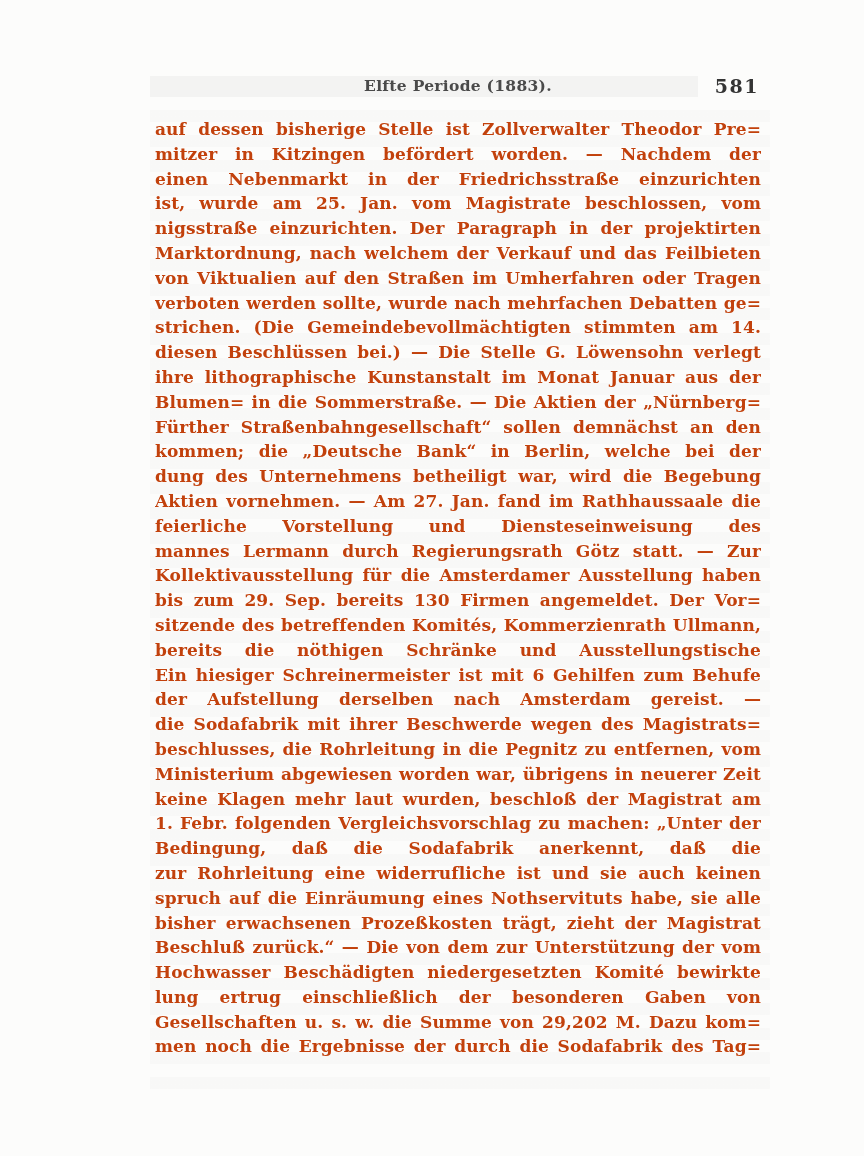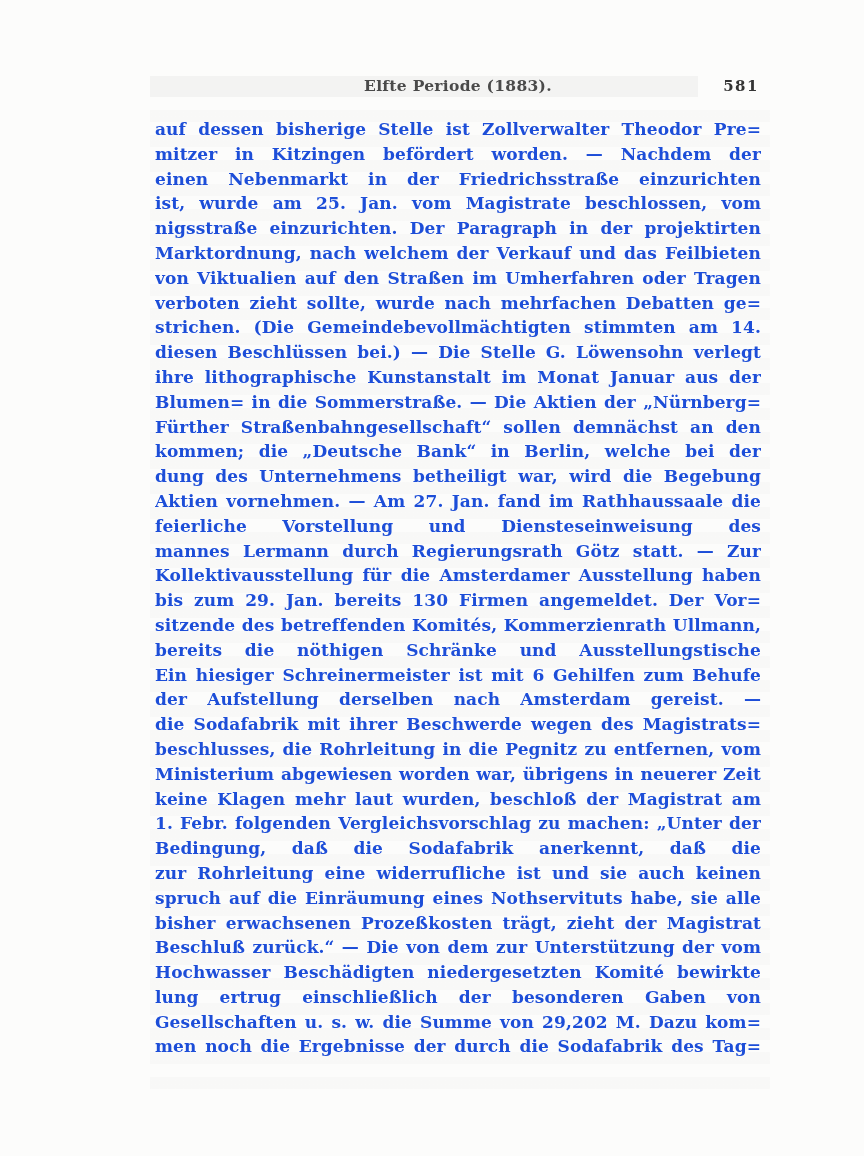"581" .page-number { font-size: 15px -> 19px }
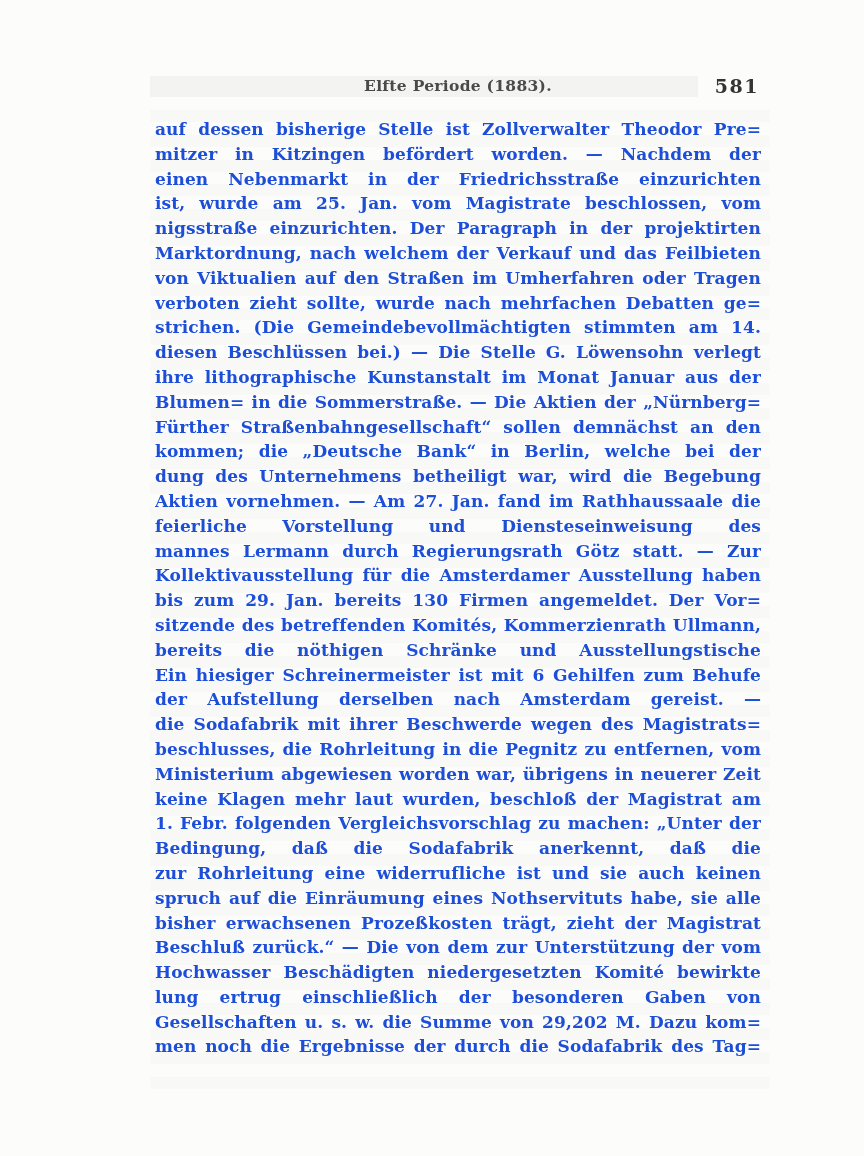"auf dessen bisherige Stelle ist" .page-body { color: #1d4ed8 -> #c2410c }
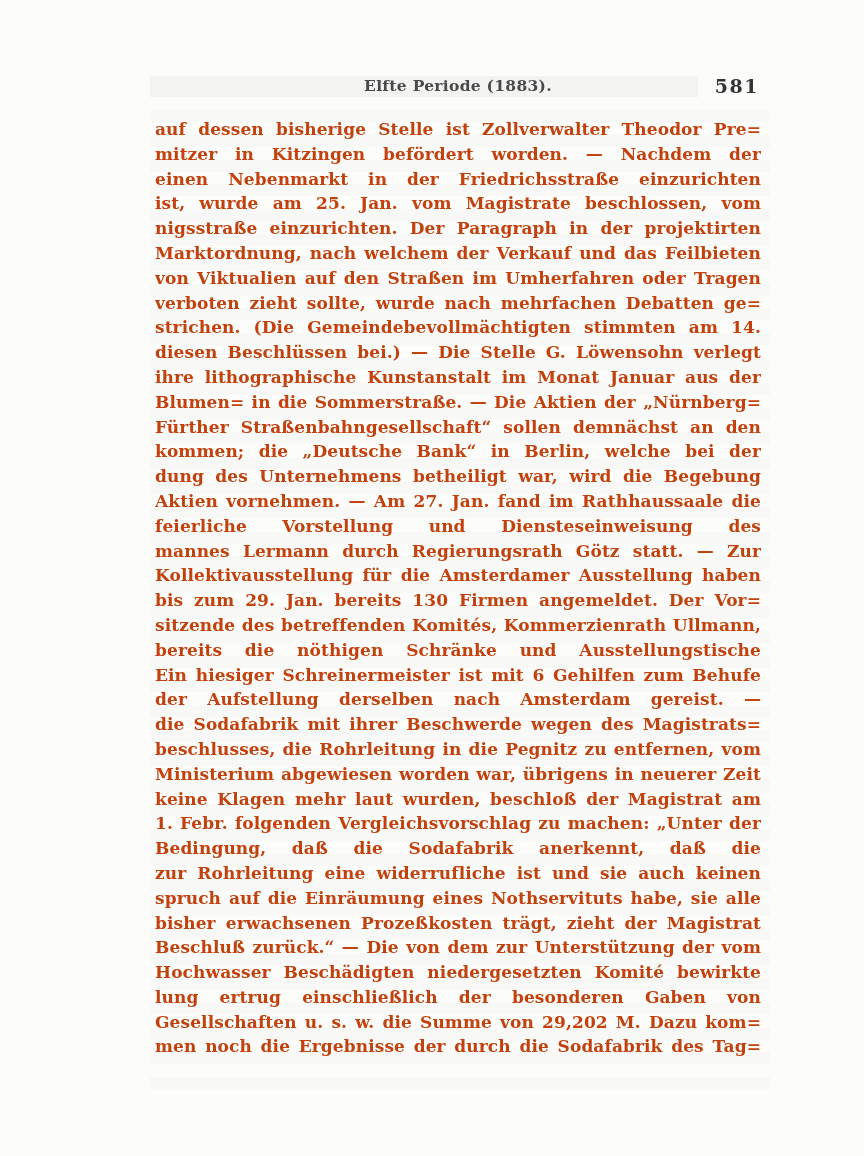"verboten zieht sollte, wurde nach" div.text-line { text: zieht -> werden }
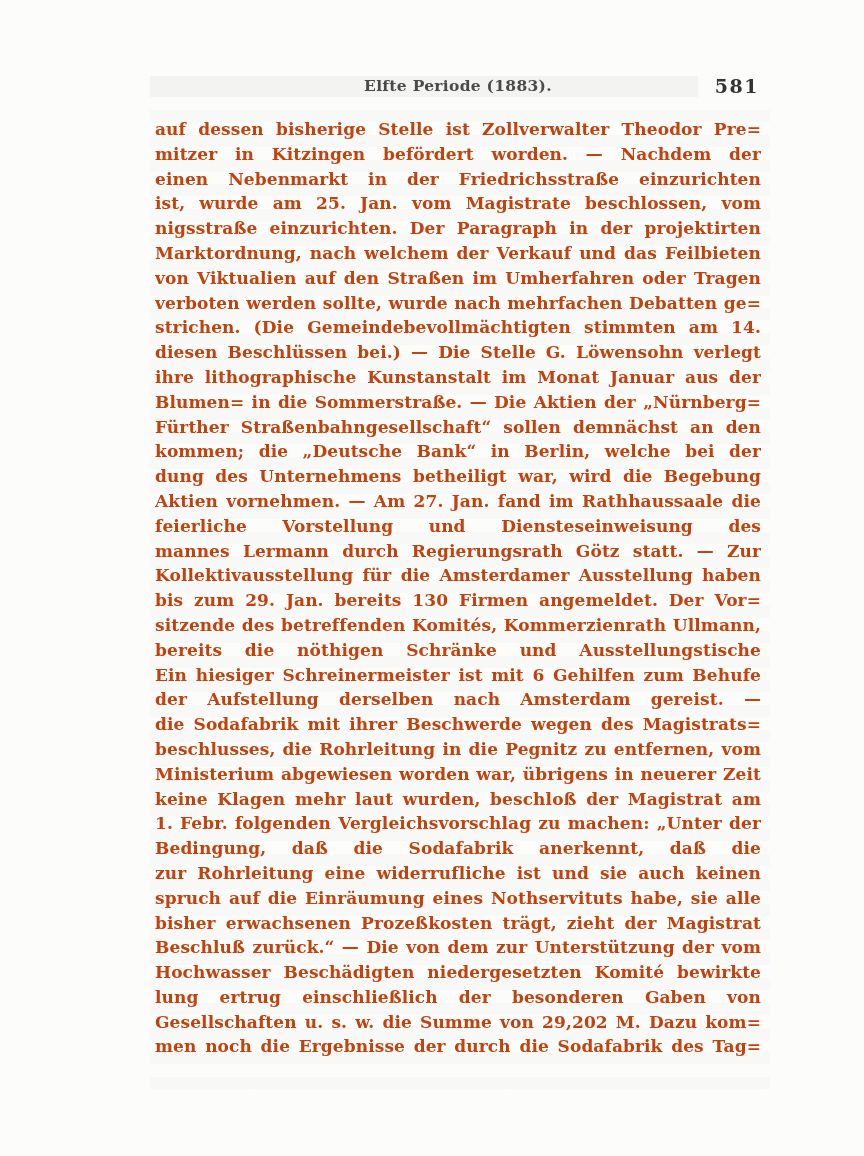"bis zum 29. Jan. bereits" div.text-line { text: Jan -> Sep }
